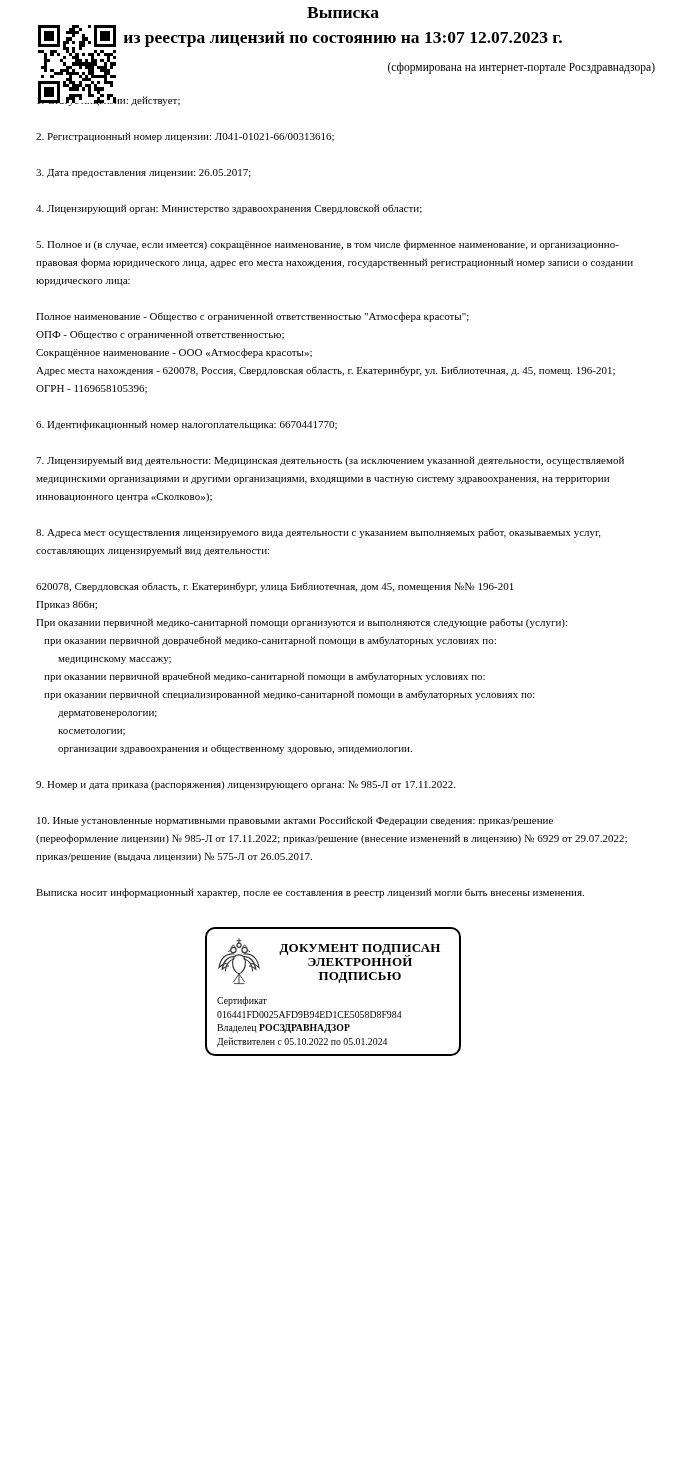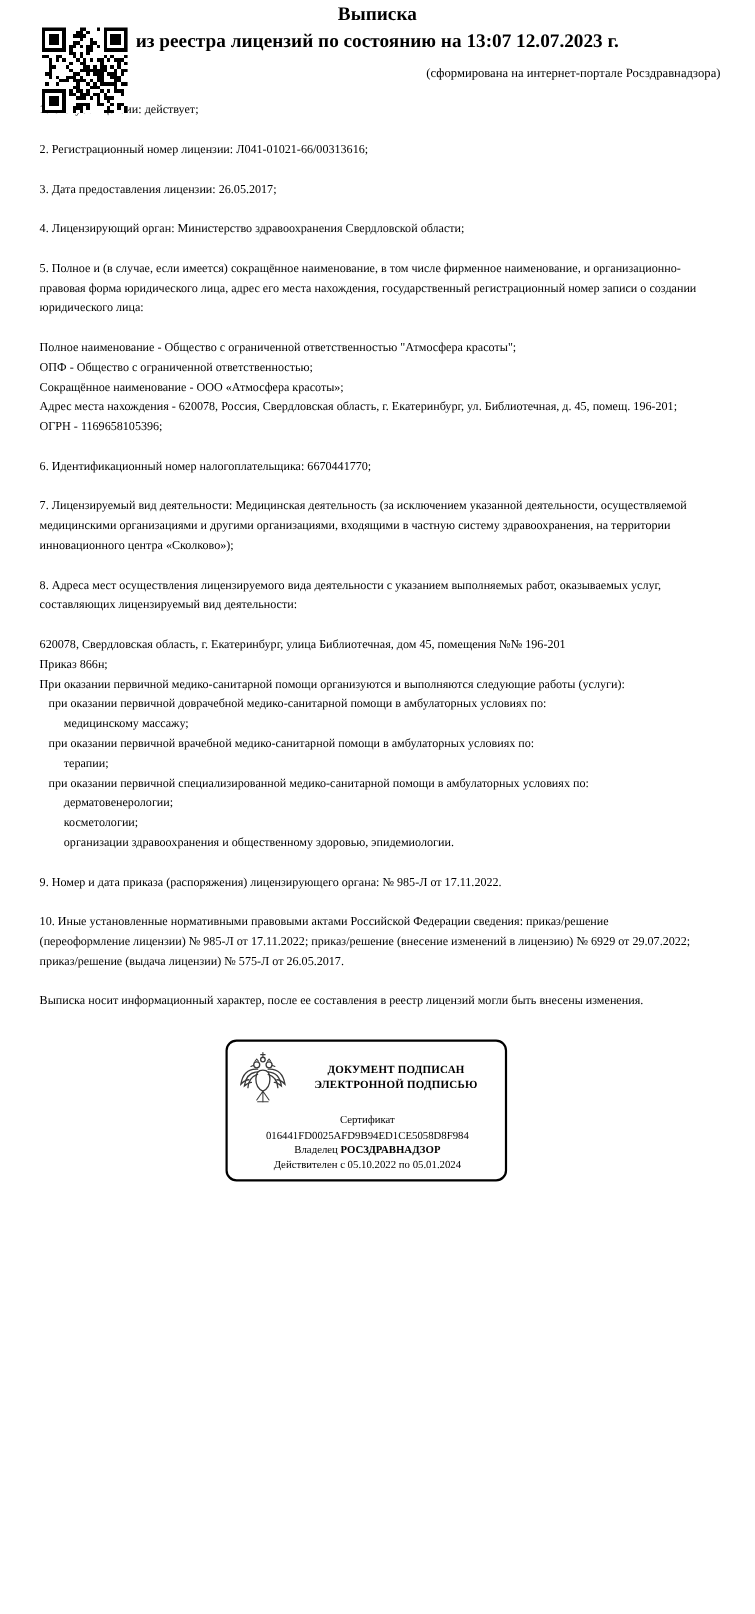"терапии;" div.line { html: <div>терапии;</div> -> none }
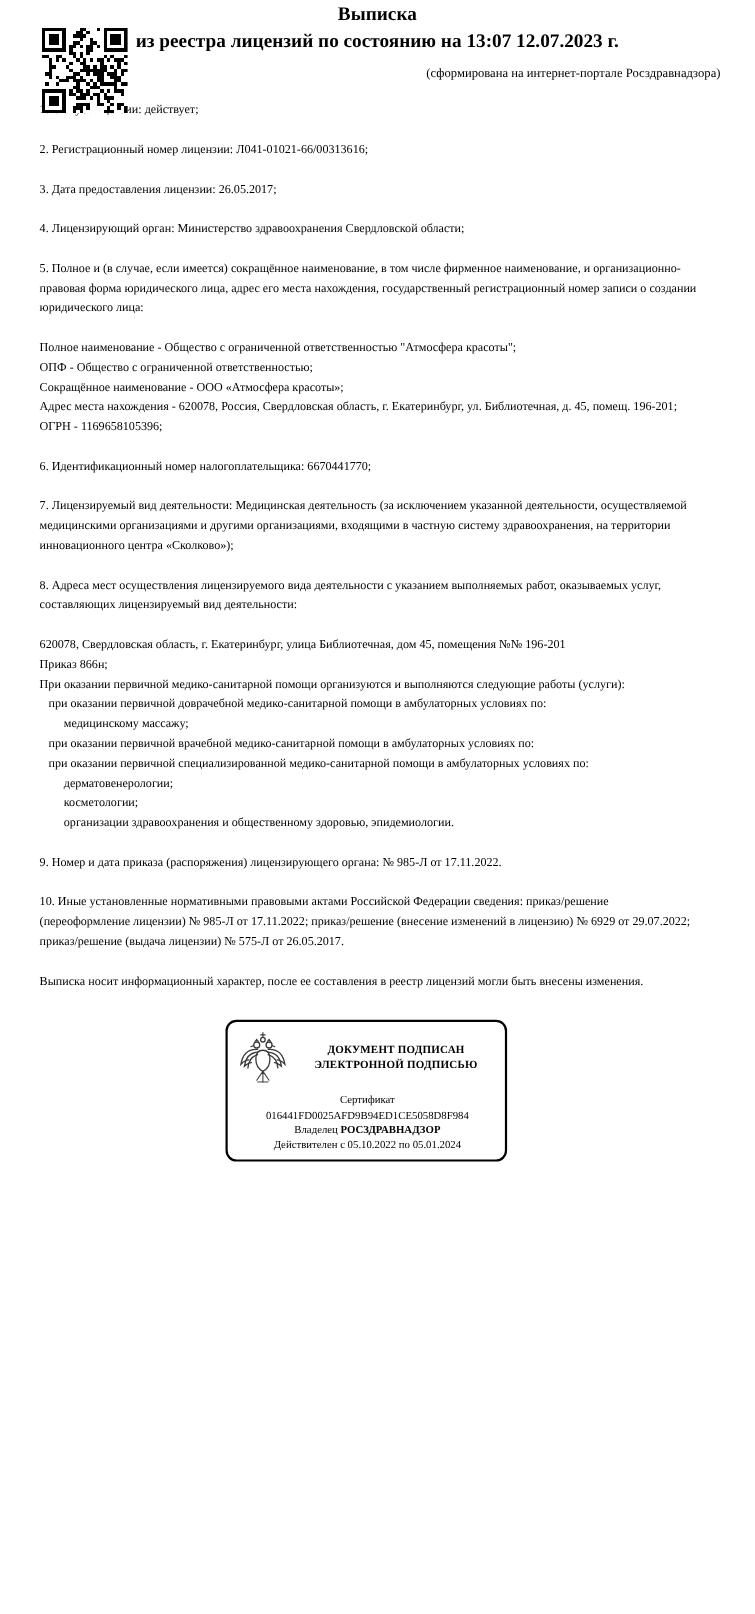"ДОКУМЕНТ ПОДПИСАН" .stamp-title { font-size: 10px -> 13px }
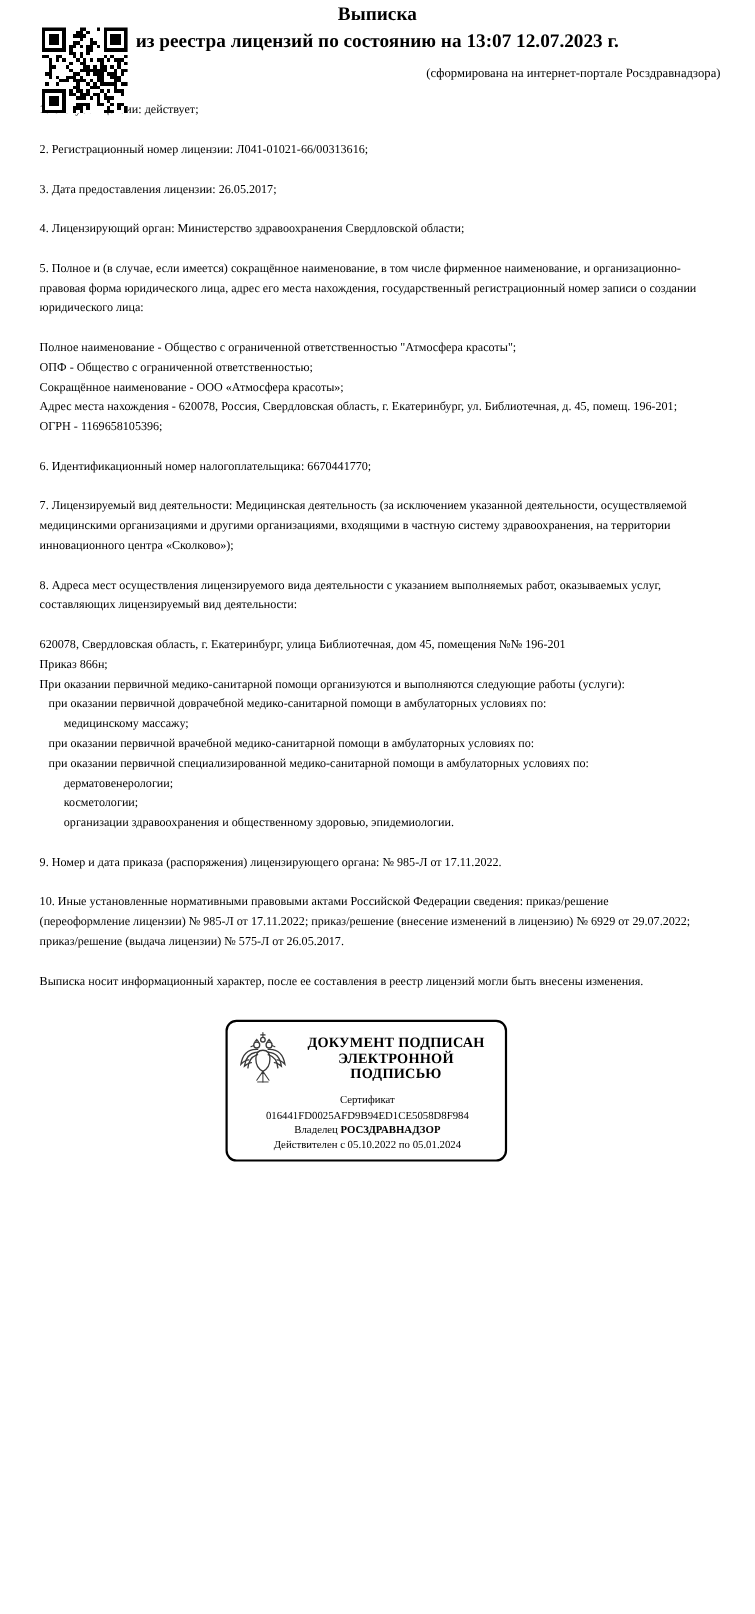"Сертификат" .stamp-info { text-align: center -> none }
